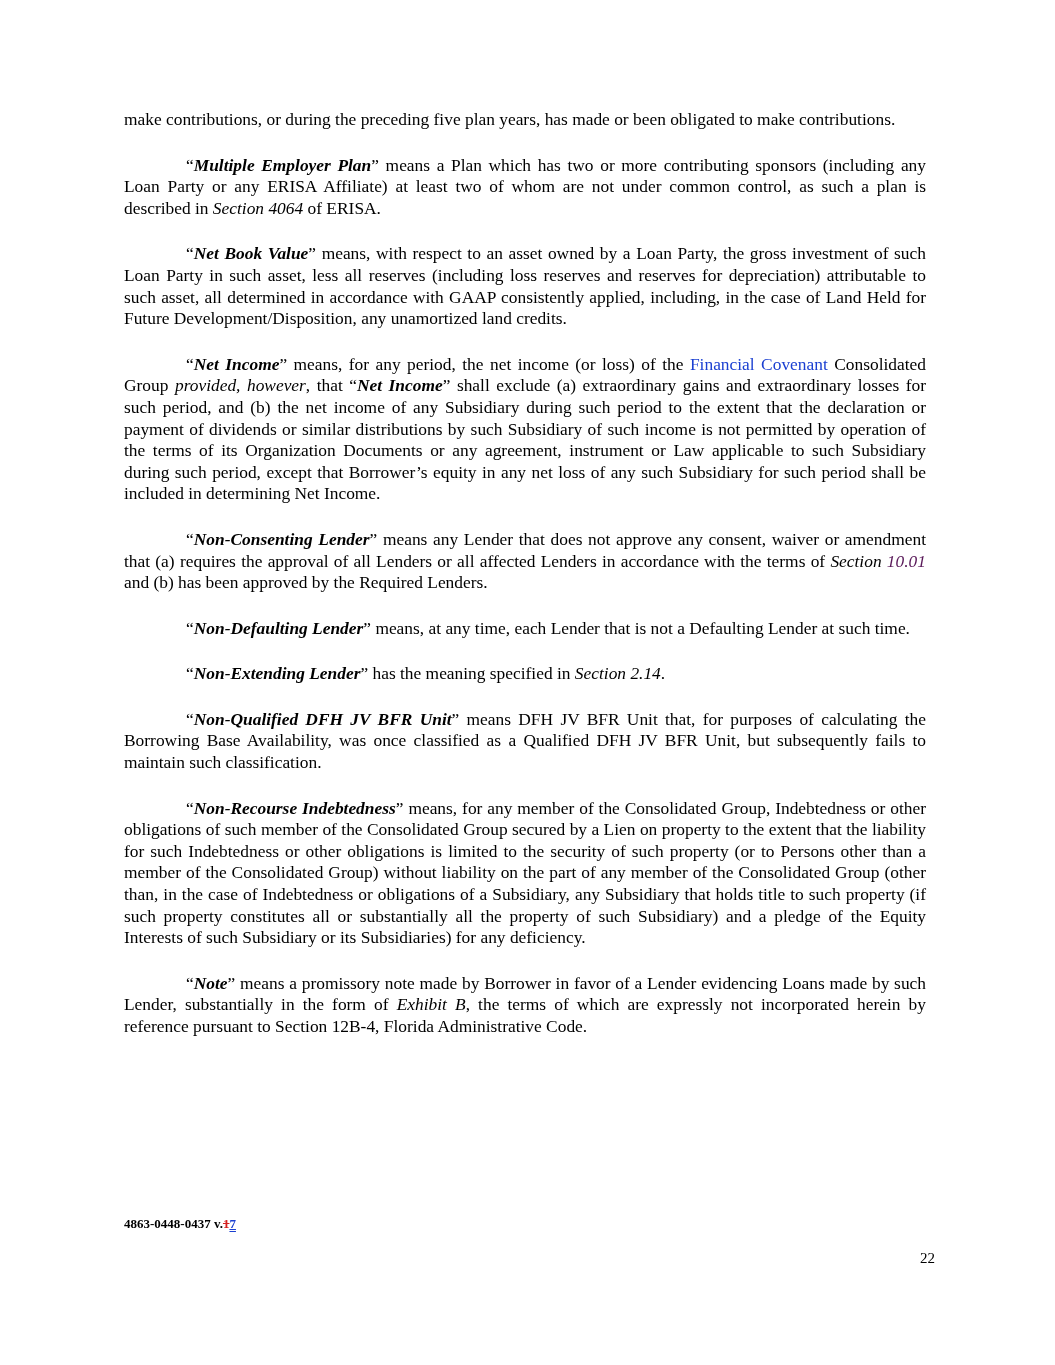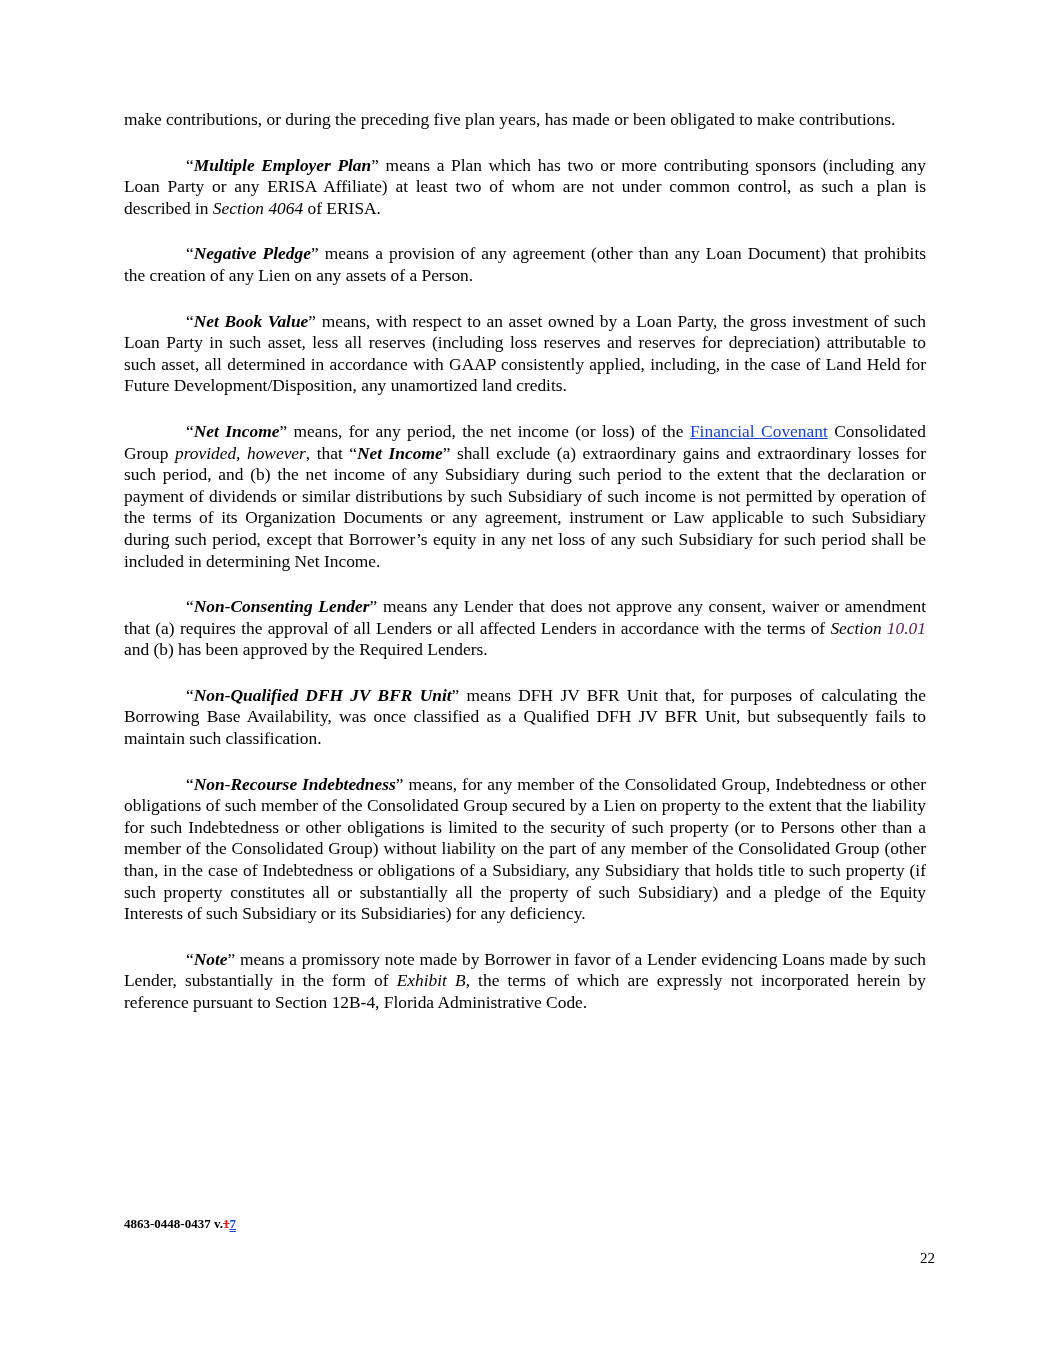"“Negative Pledge” means a provision" p.para { html: <p><span>“</span><span>Negative Pledge</span><span>”</span><span> means a provision of any agreement (other than any Loan Document) that prohibits the creation of any Lien on any assets of a Person.</span></p> -> none }
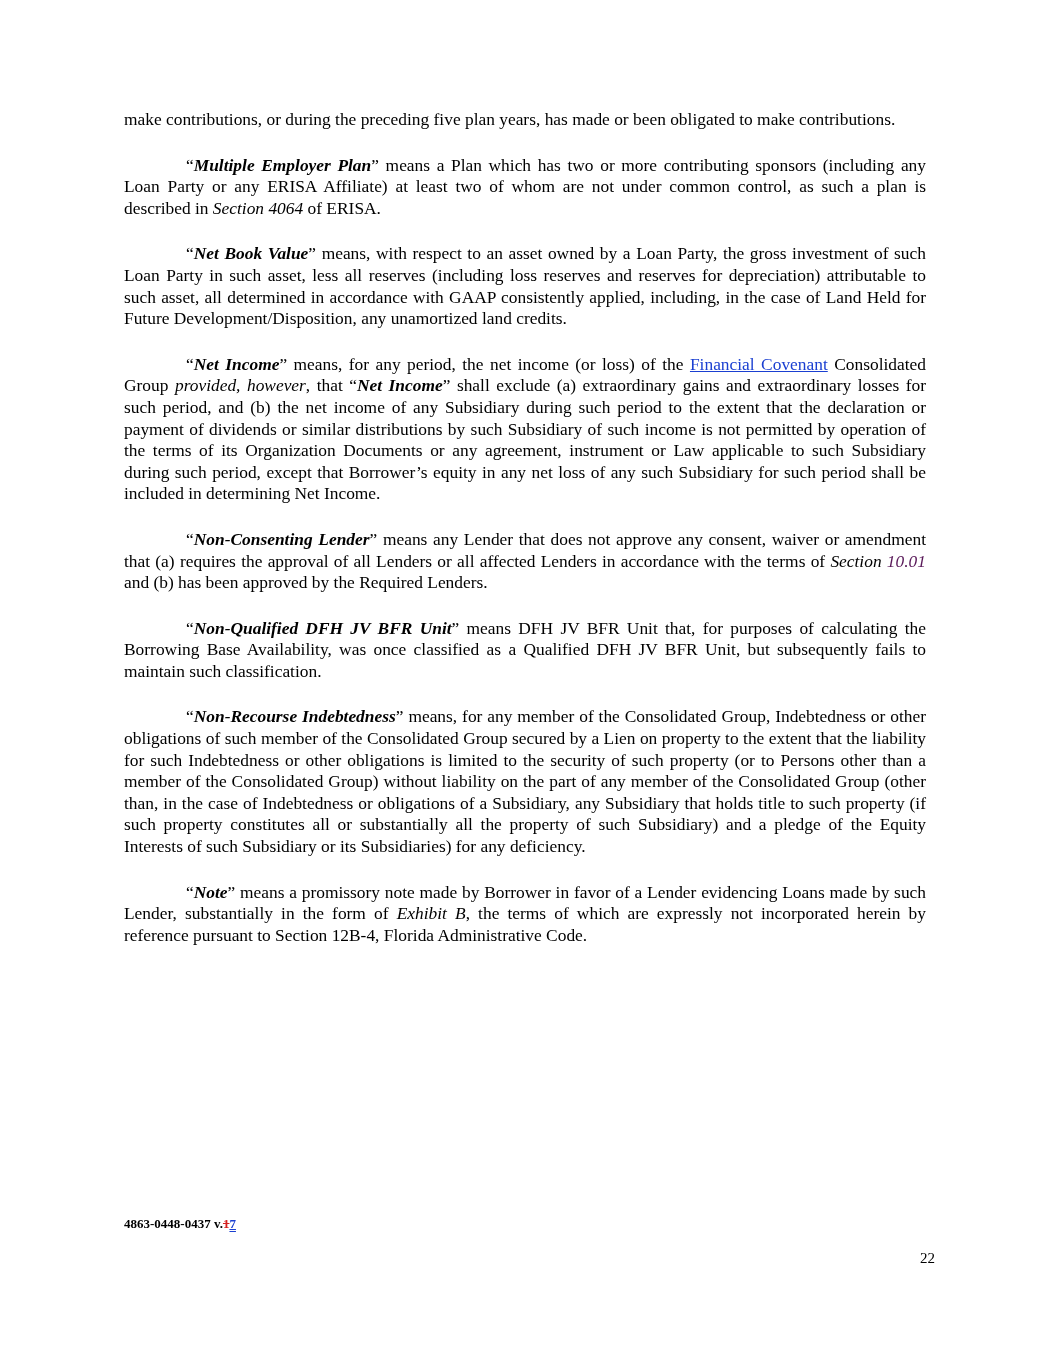"Financial Covenant" .link { text-decoration: underline -> none }
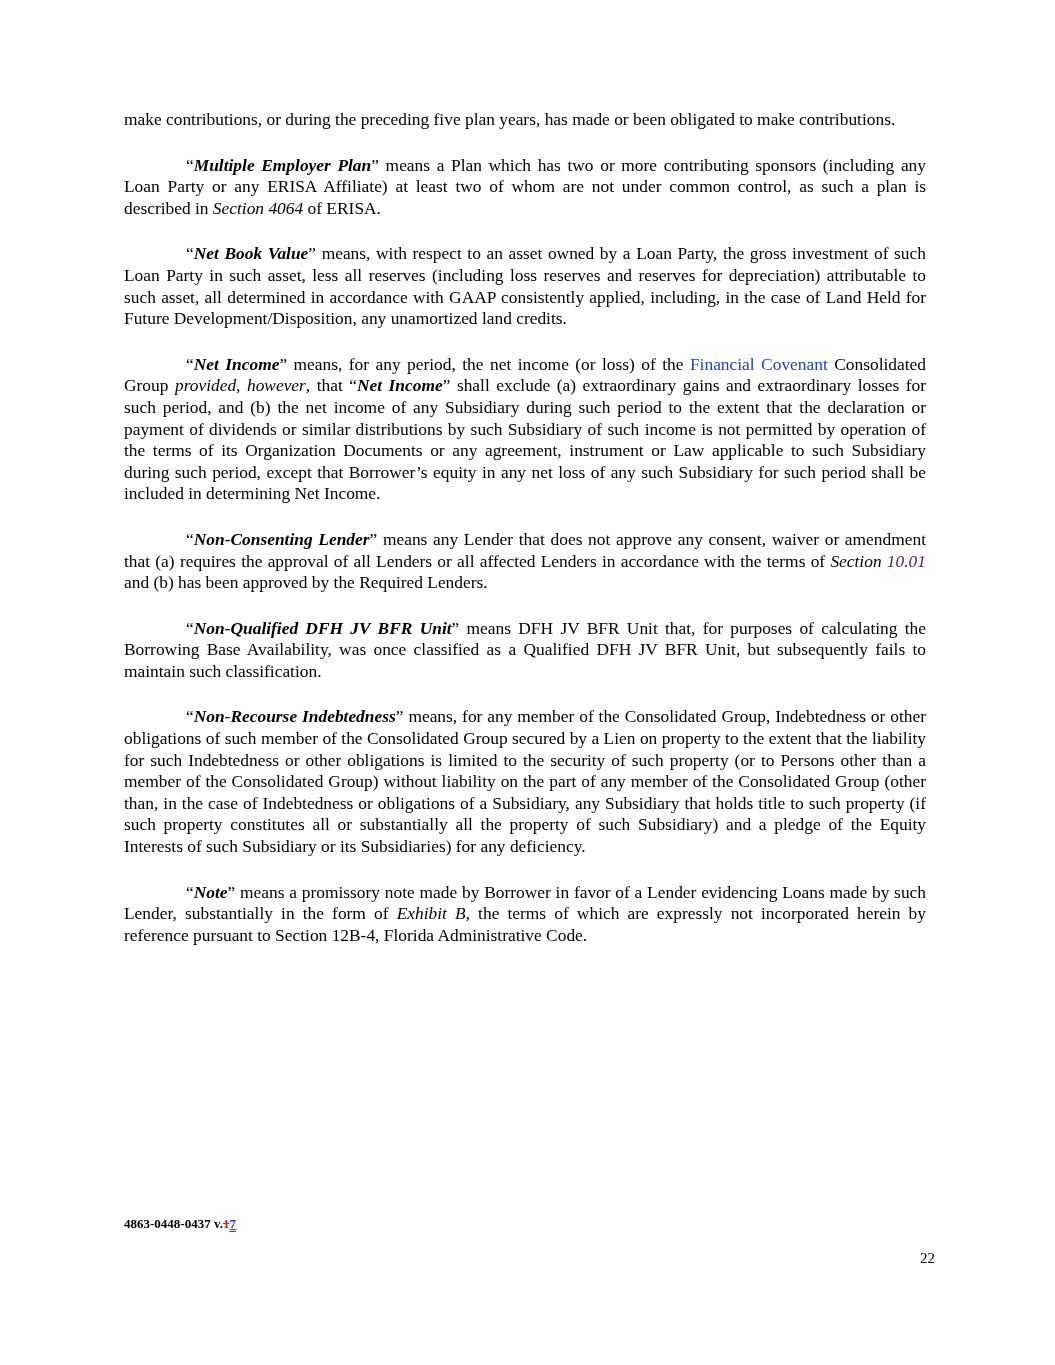"“Non-Defaulting Lender” means, at any" p.para { html: none -> <p><span>“</span><span>Non-Defaulting Lender</span><span>”</span><span> means, at any time, each Lender that is not a Defaulting Lender at such time.</span></p> }
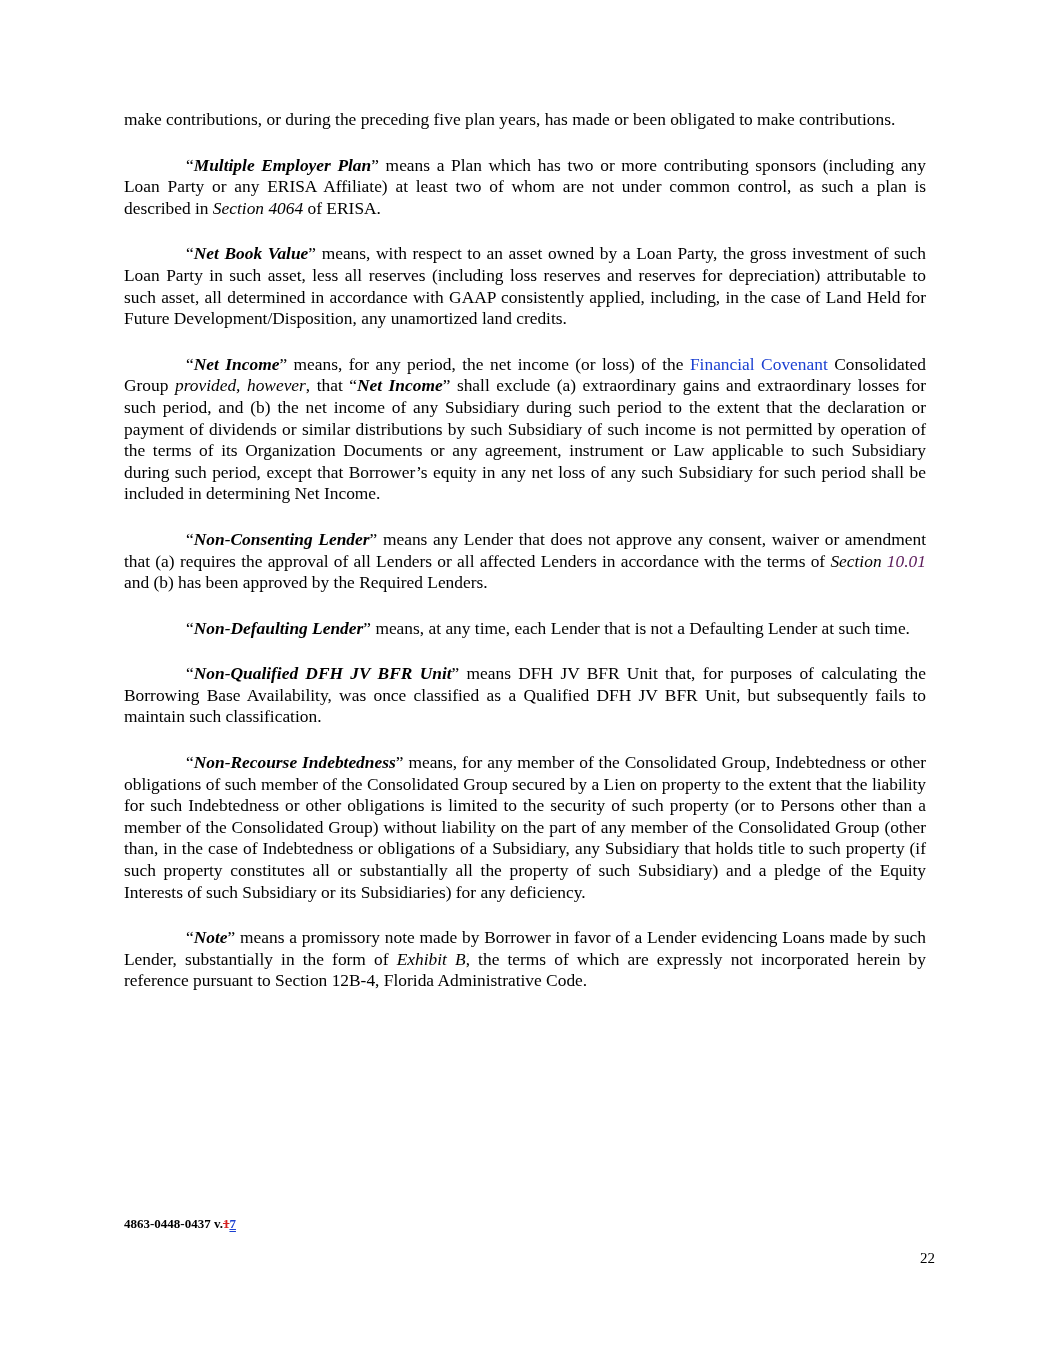"“Non-Extending Lender” has the meaning" p.para { html: none -> <p><span>“</span><span>Non-Extending Lender</span><span>”</span><span> has the meaning specified in </span><span>Section 2.14</span><span>.</span></p> }
